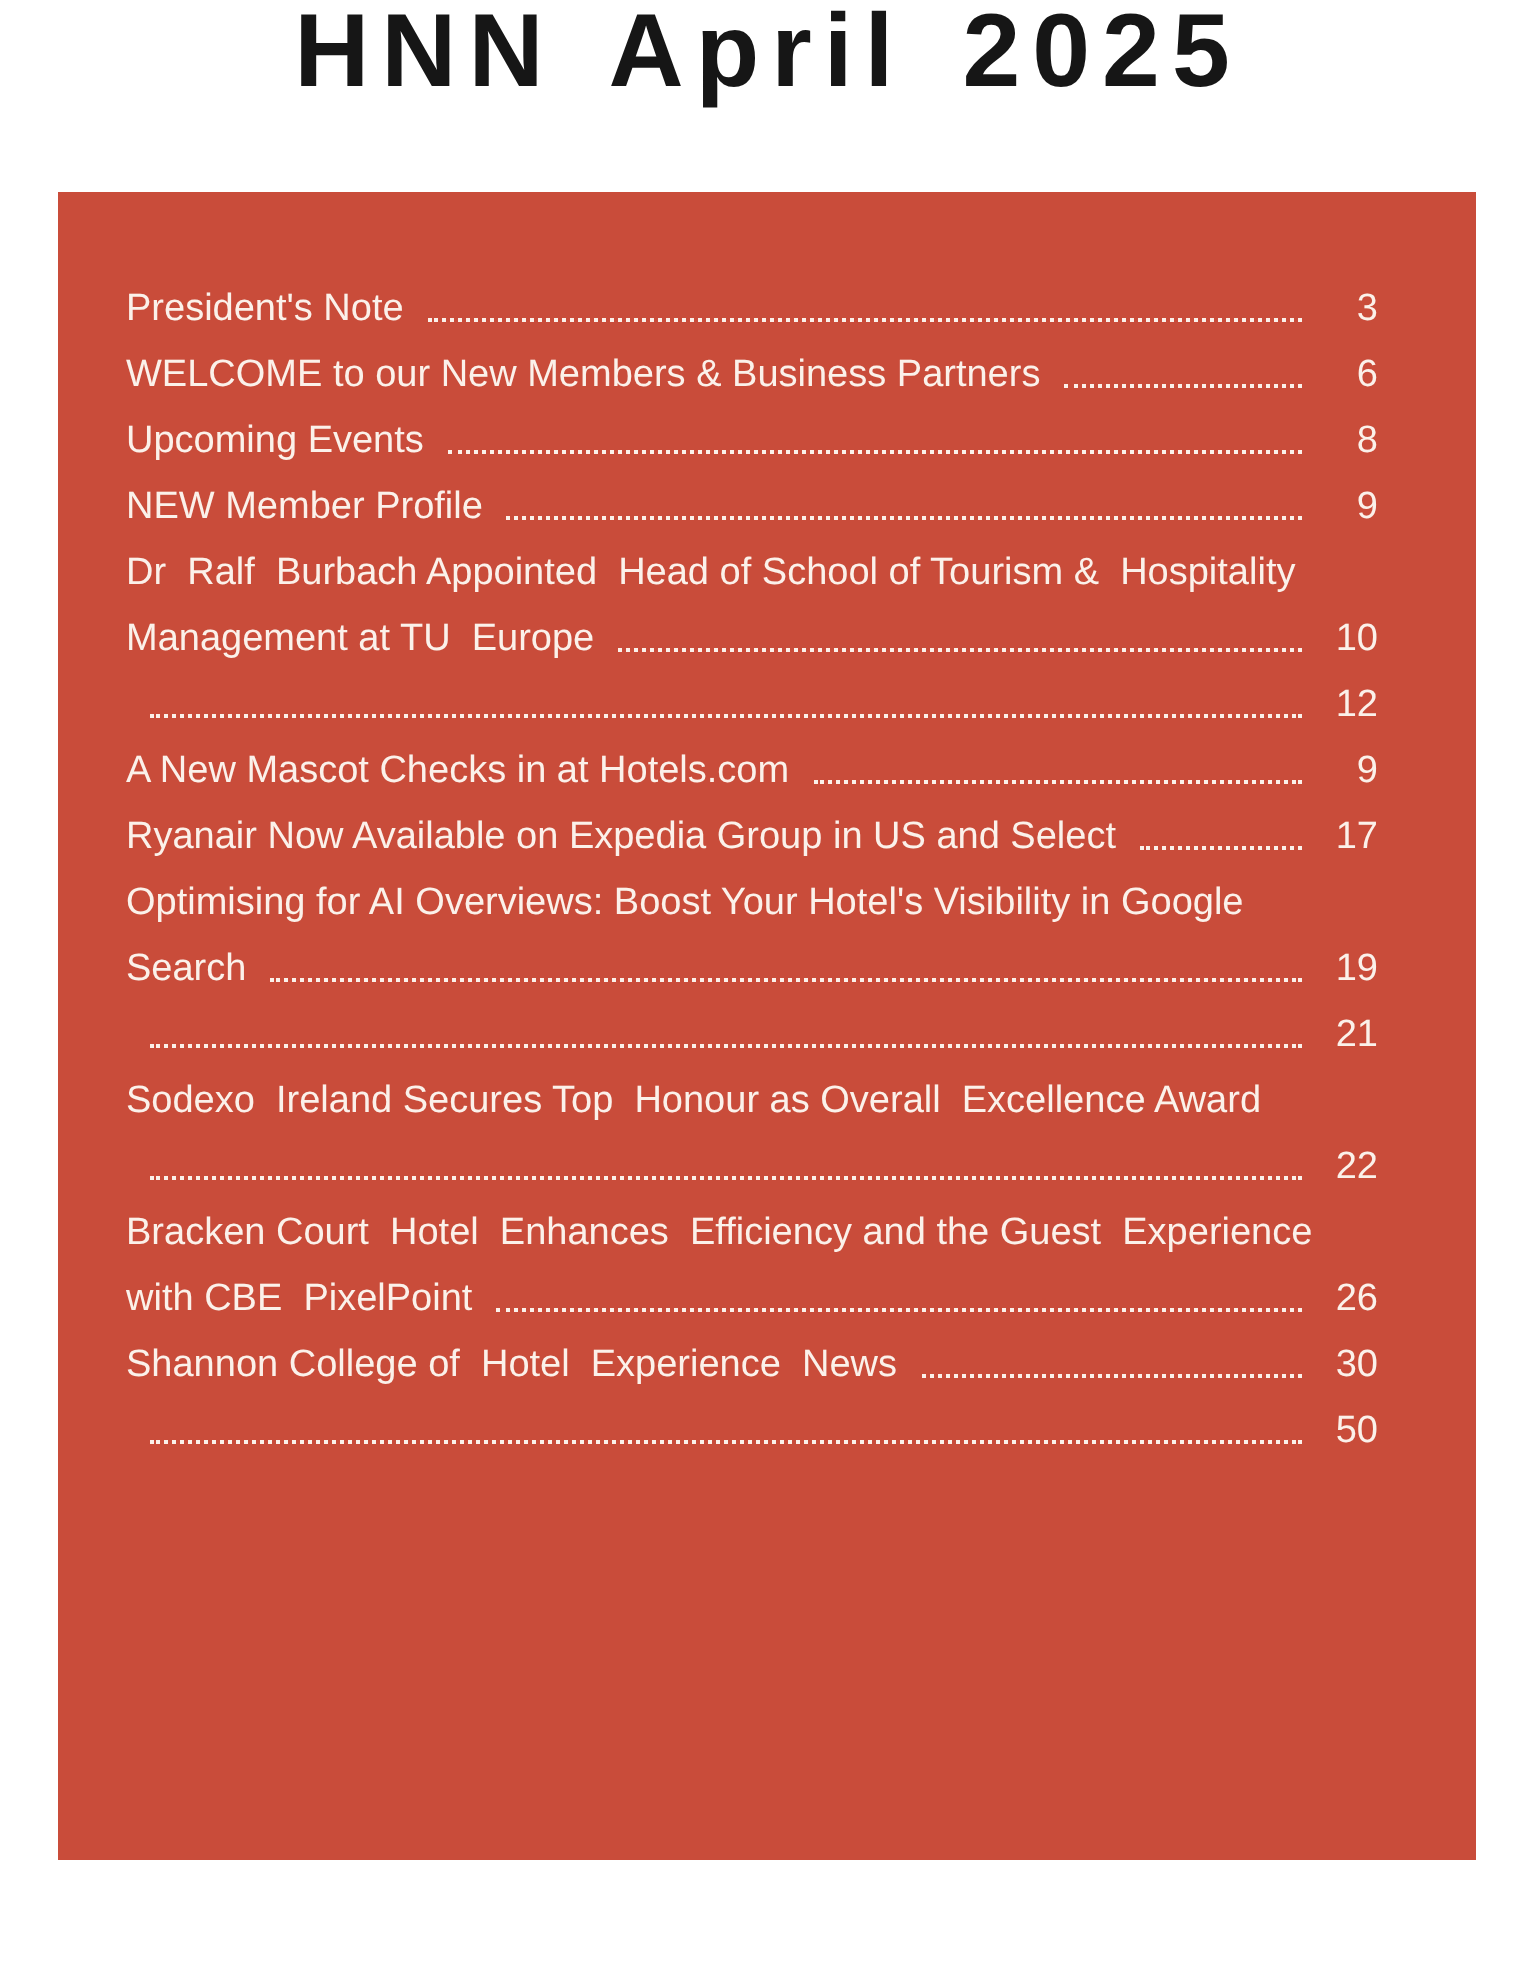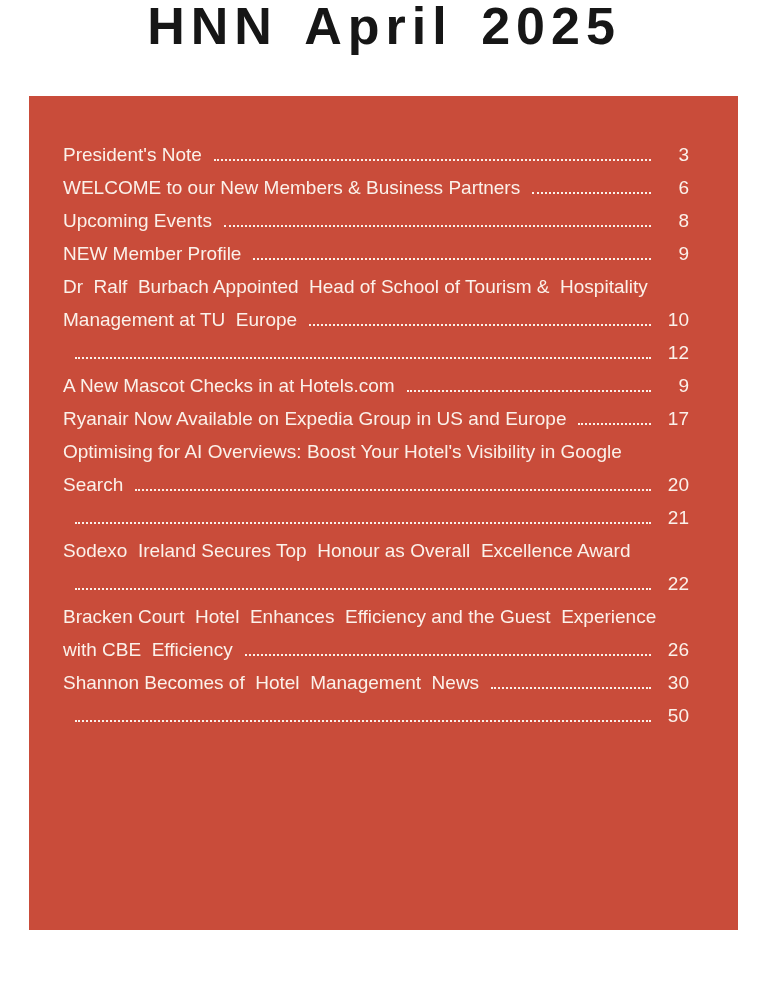"Ryanair Now Available on Expedia" span.toc-label { text: Europe -> Select }
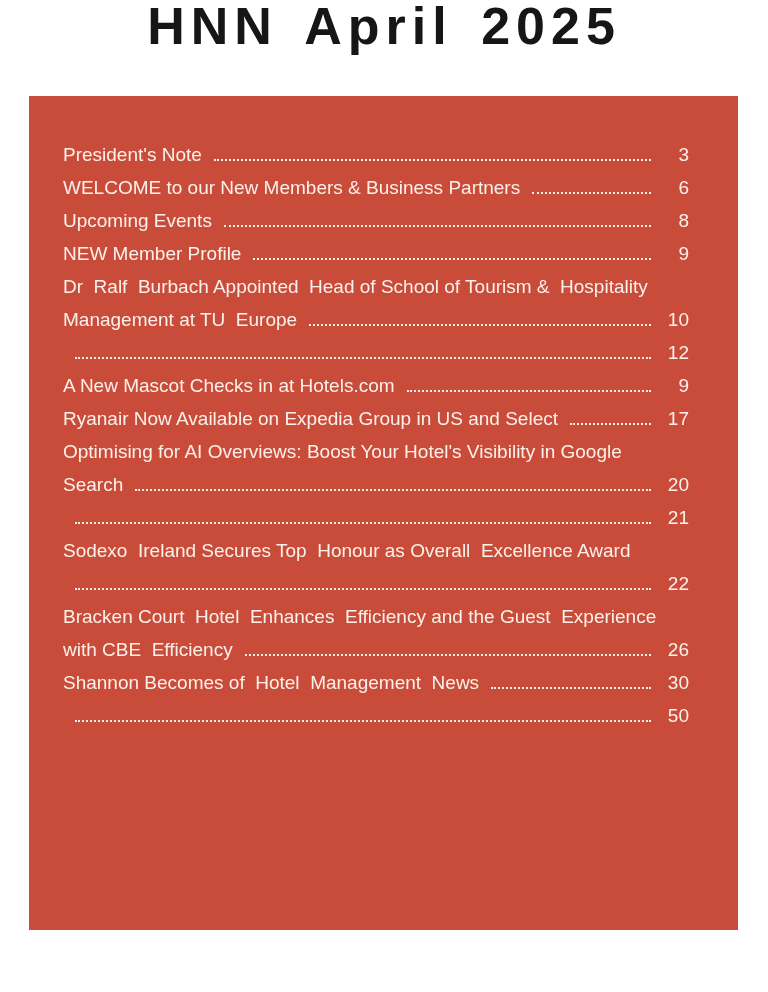"20" span.toc-page { text: 20 -> 19 }
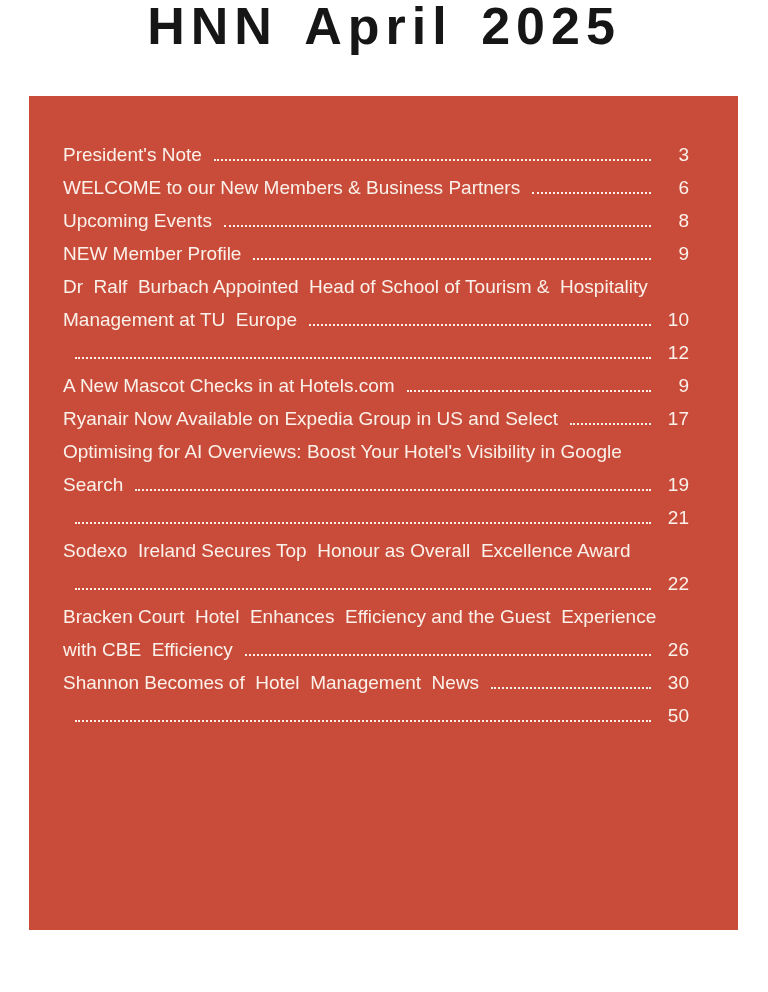"with CBE Efficiency" span.toc-label { text: Efficiency -> PixelPoint }
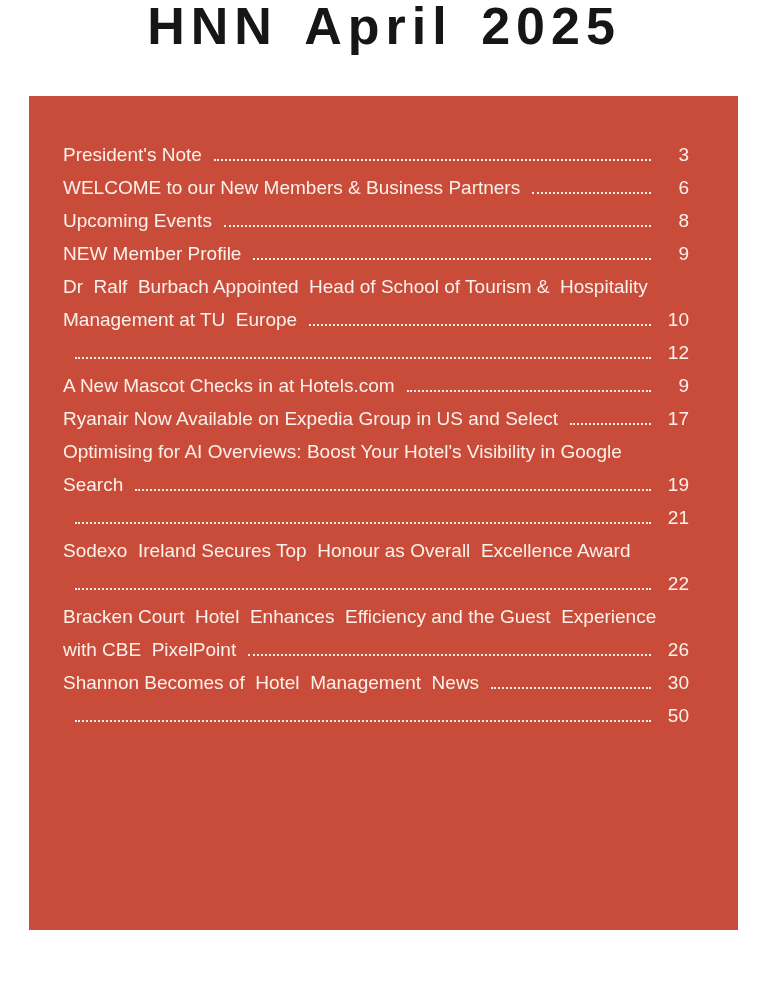"Shannon Becomes of Hotel Management" span.toc-label { text: Becomes of  Hotel  Management -> College of  Hotel  Experience }
